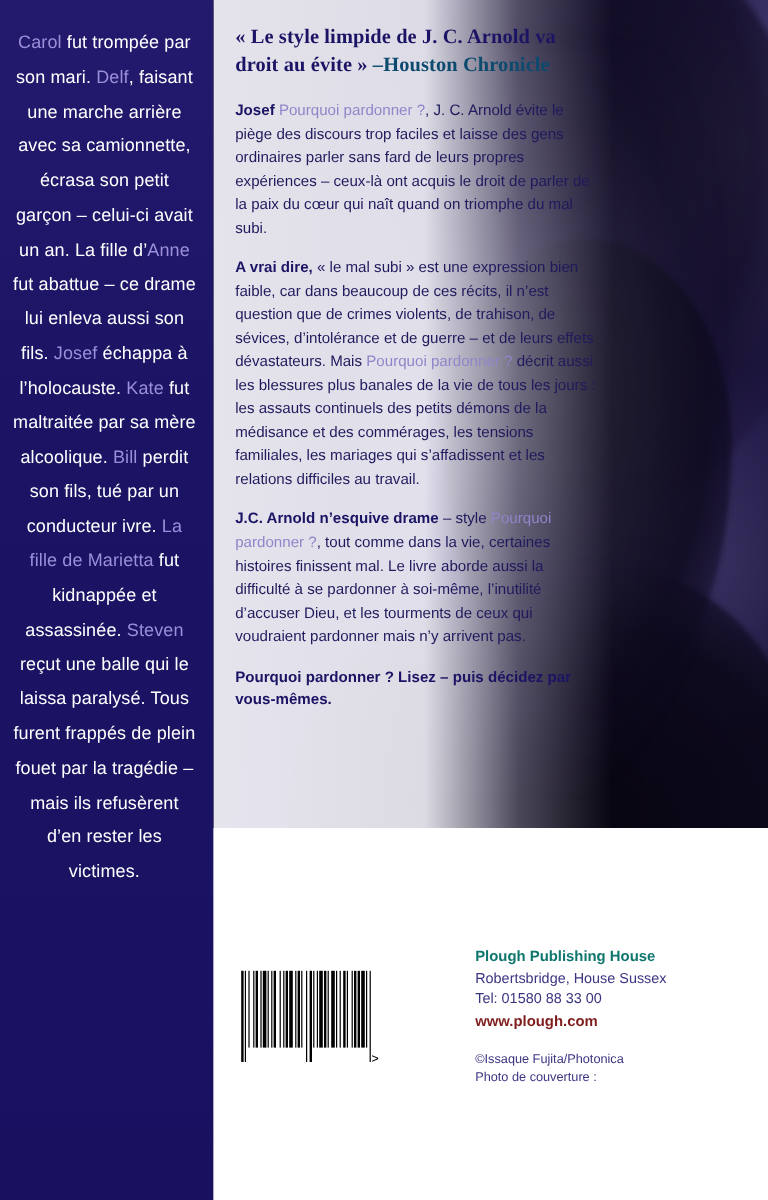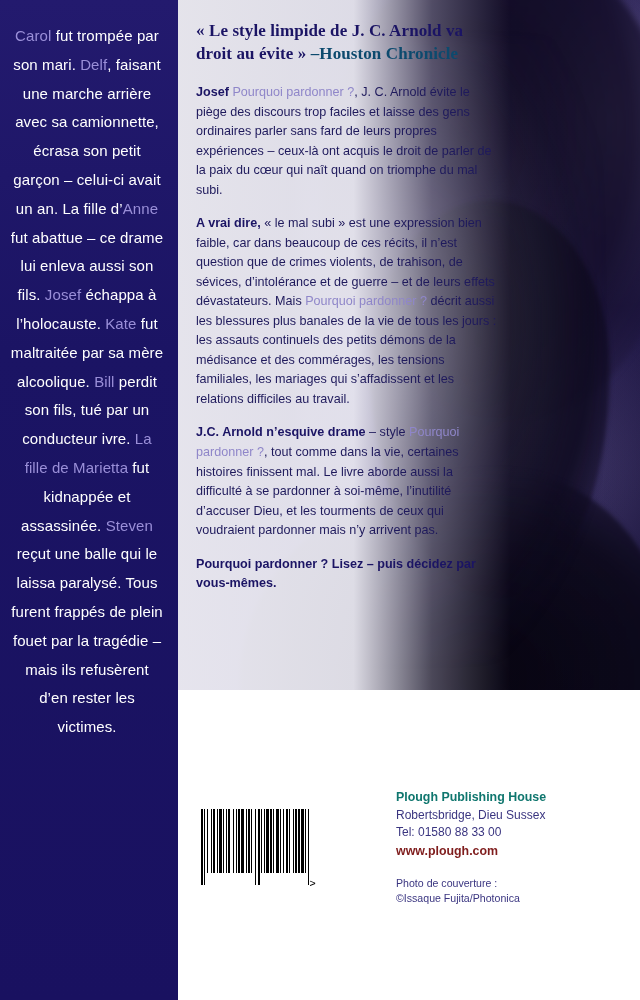"Robertsbridge, Dieu Sussex" div.pub-line { text: Dieu -> House }
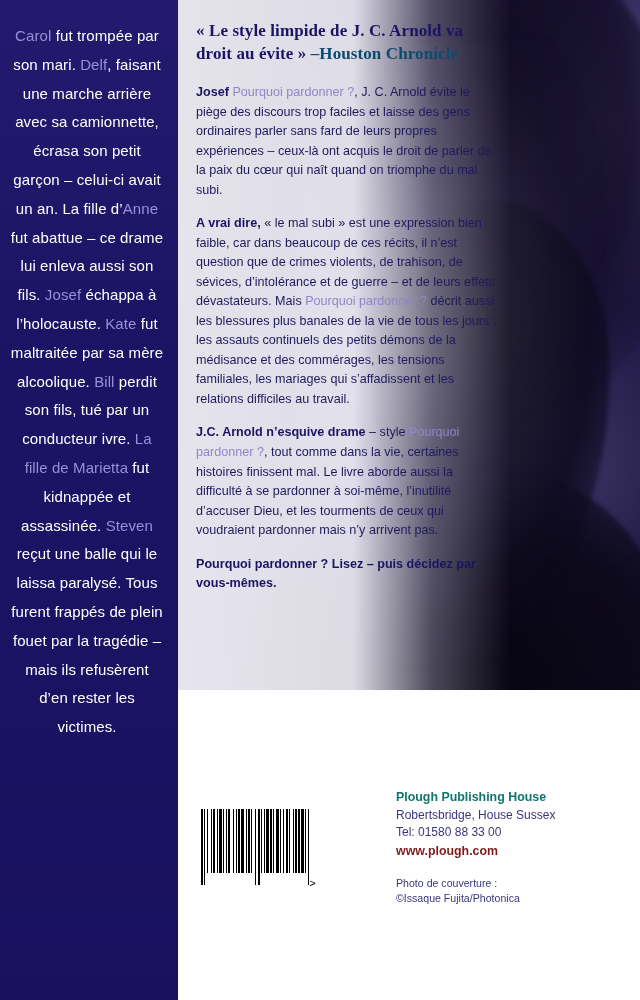"Photo de couverture :" div { order: before "©Issaque Fujita/Photonica" -> after "©Issaque Fujita/Photonica" }
